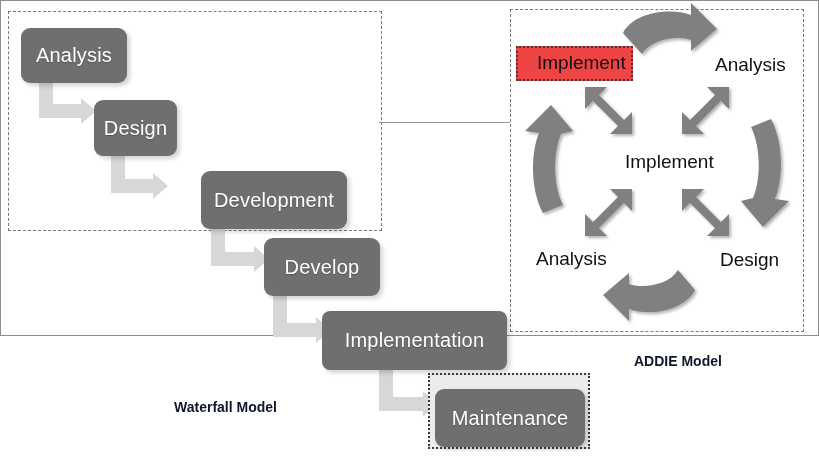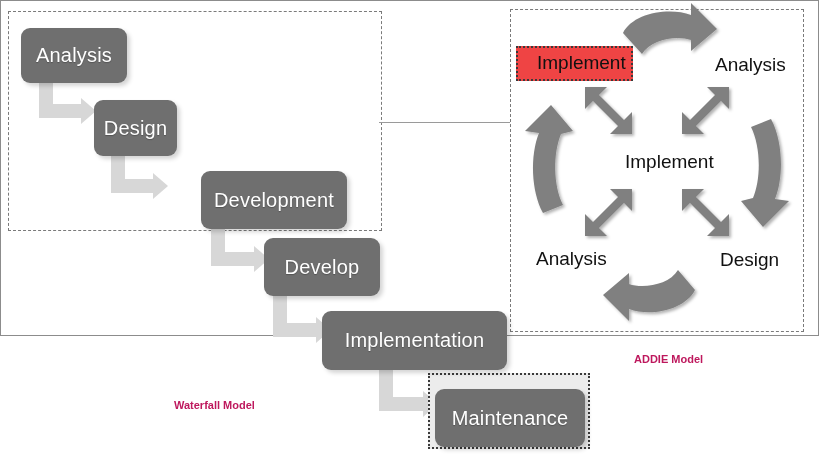"Implementation" div.stage { border-radius: none -> 8px }
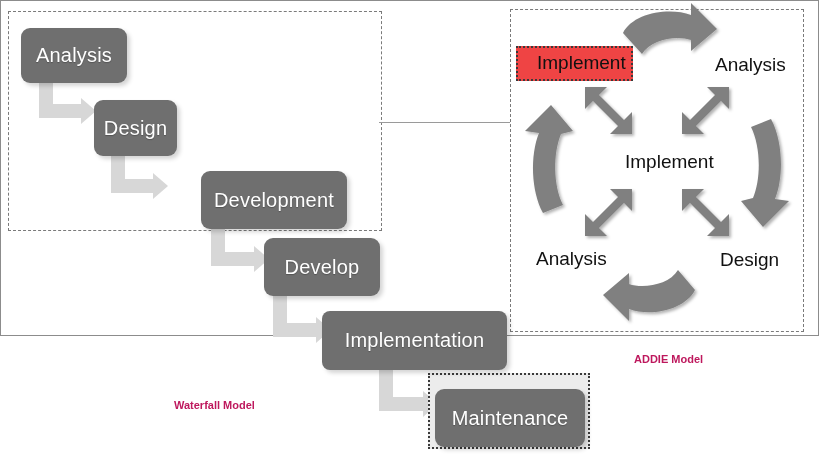"ADDIE Model" .caption { color: #be185d -> #0f172a; font-size: 11px -> 14px }
